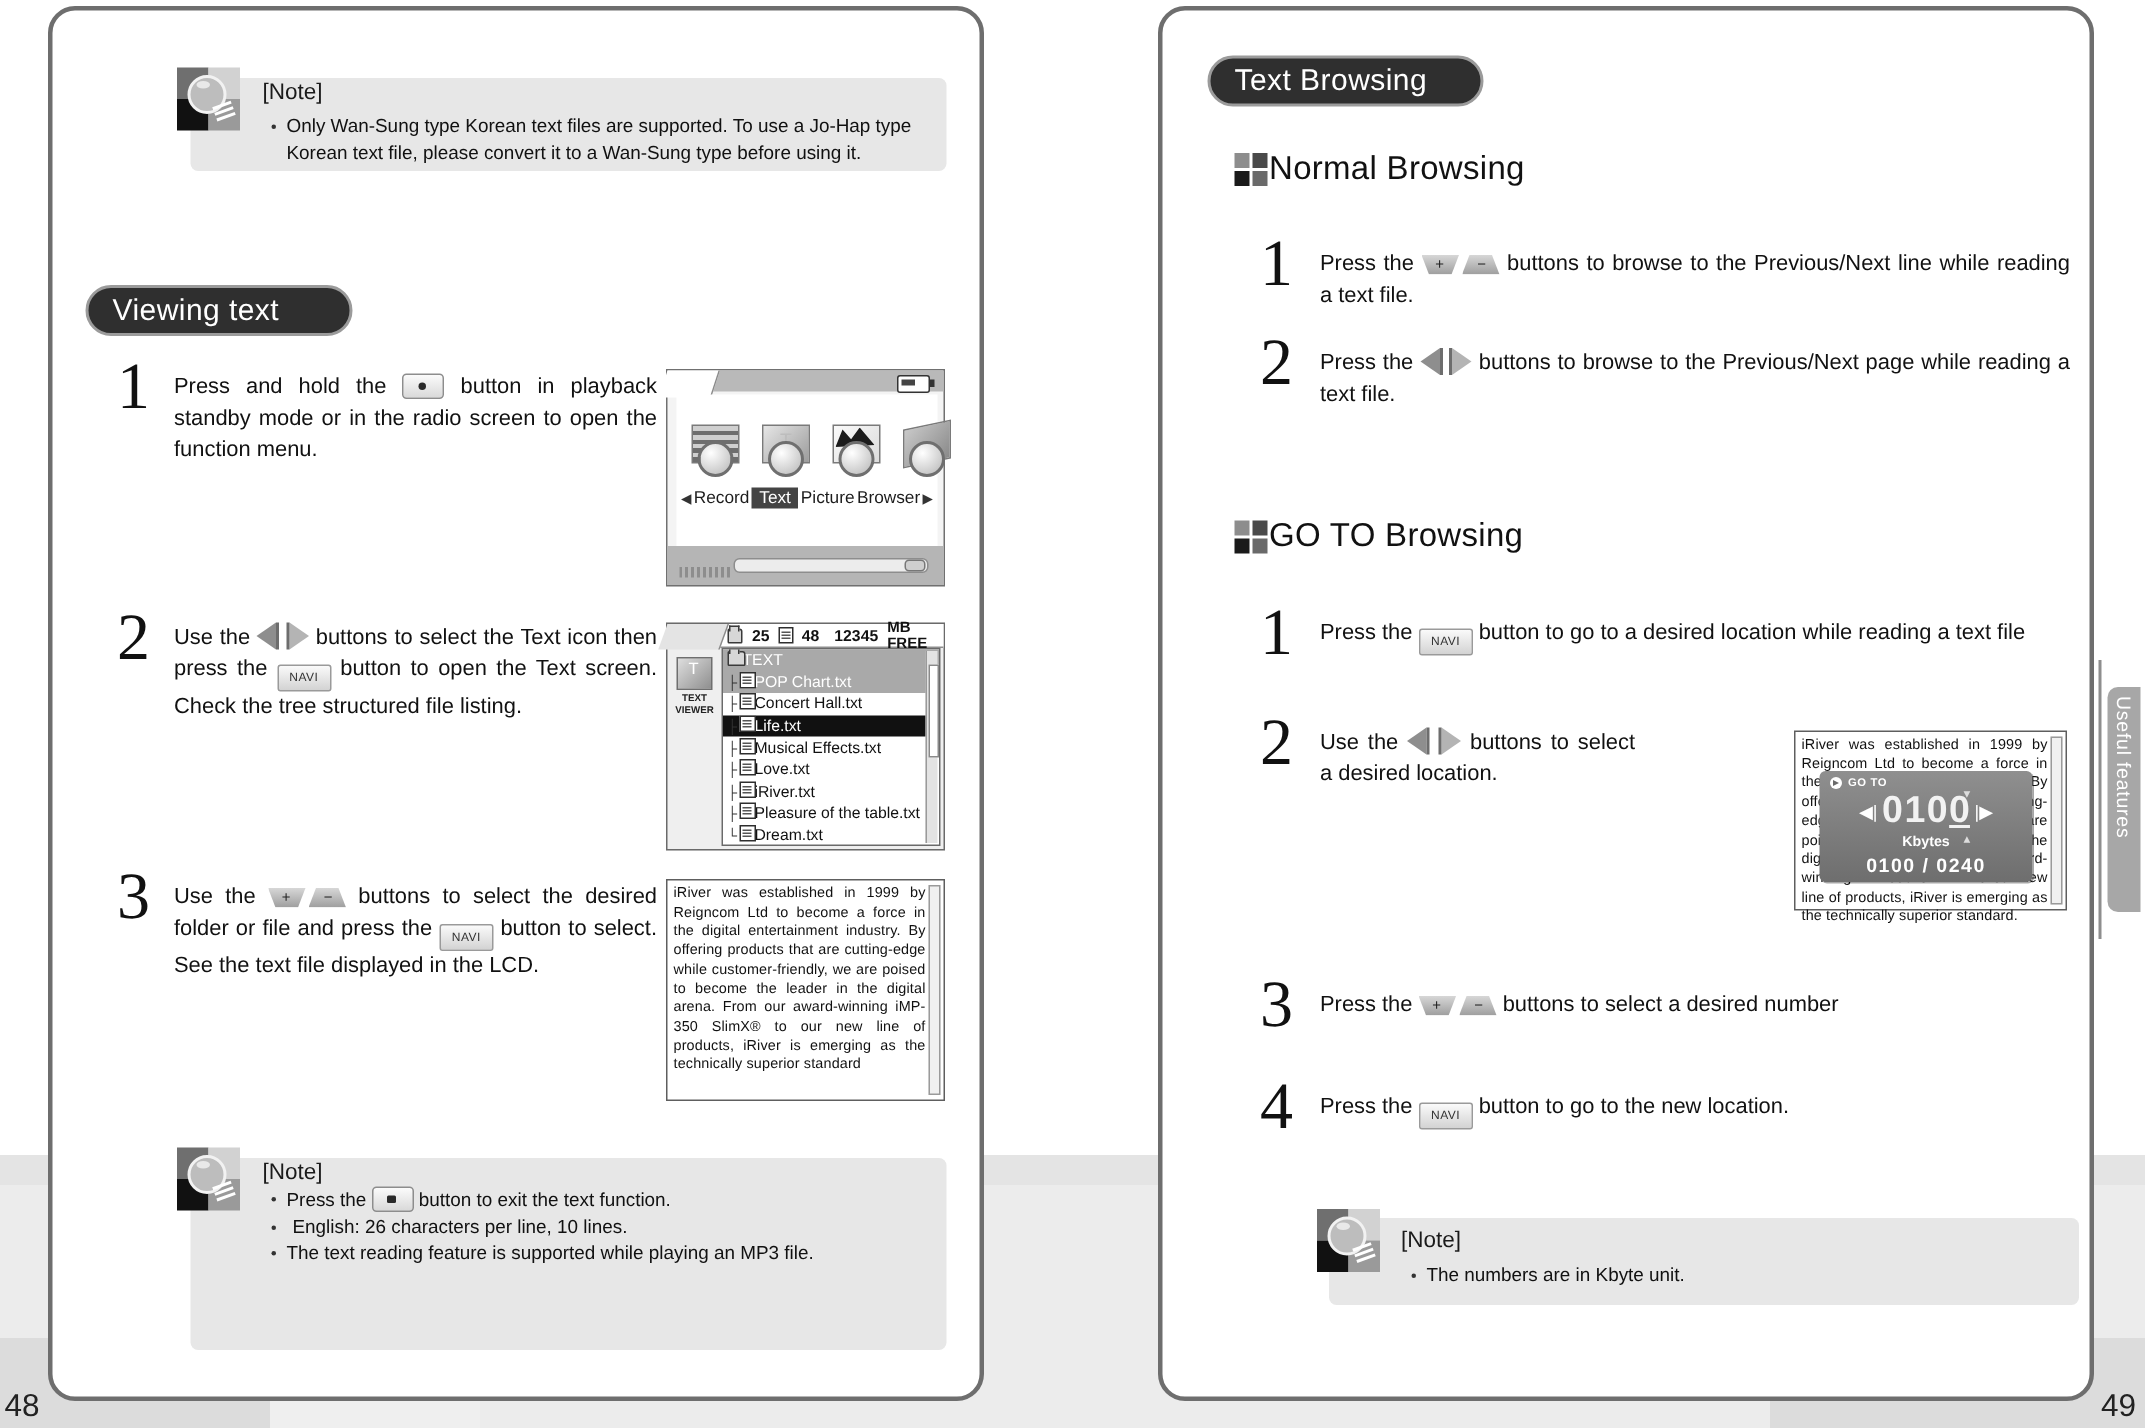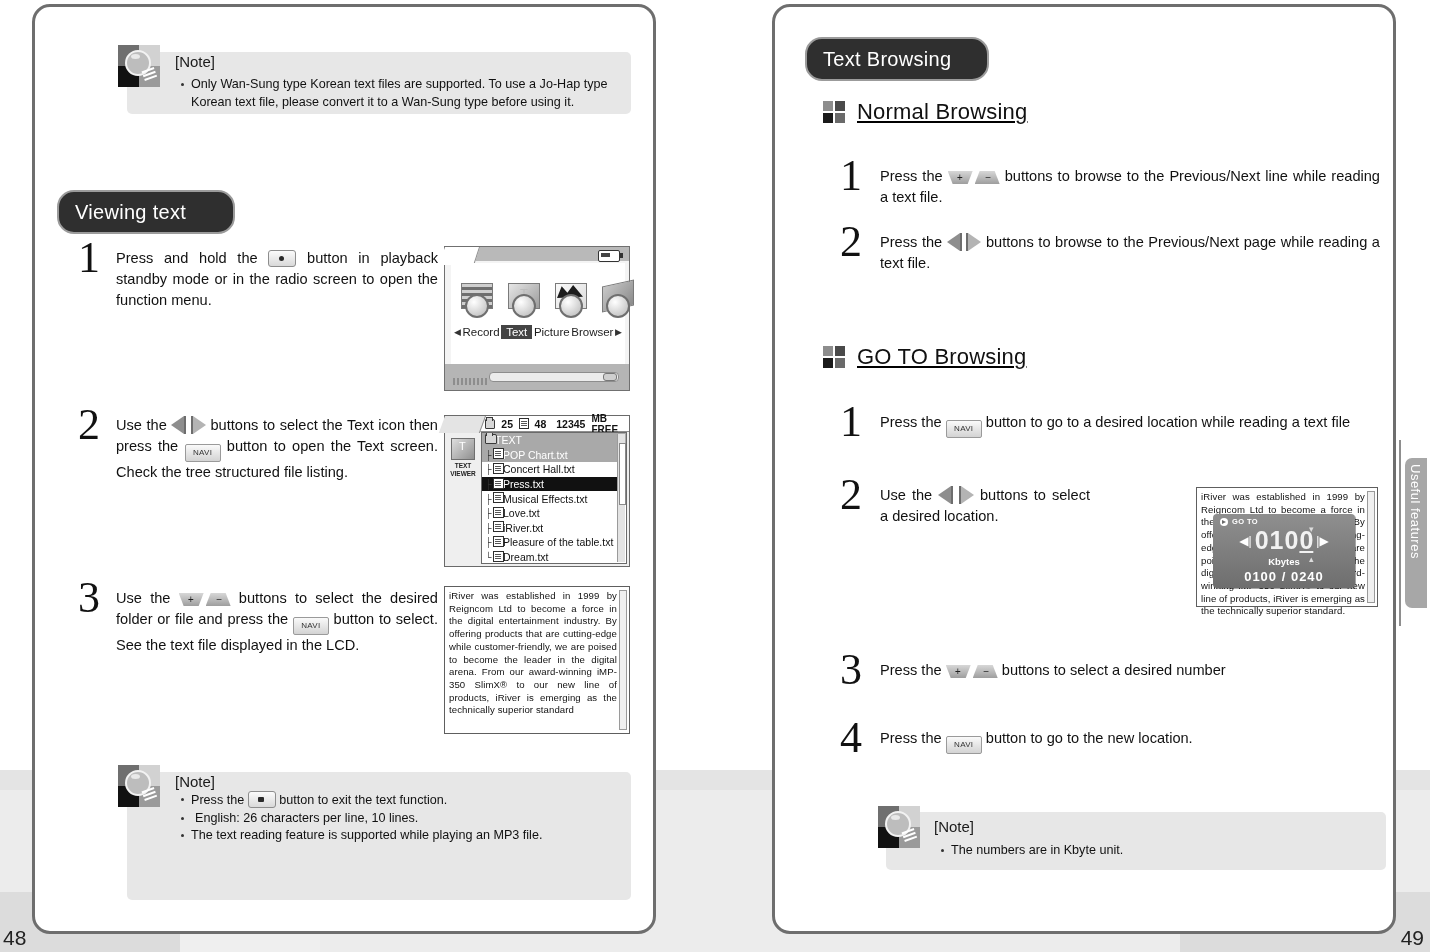"Text Browsing" .pill { height: 44px -> 34px }
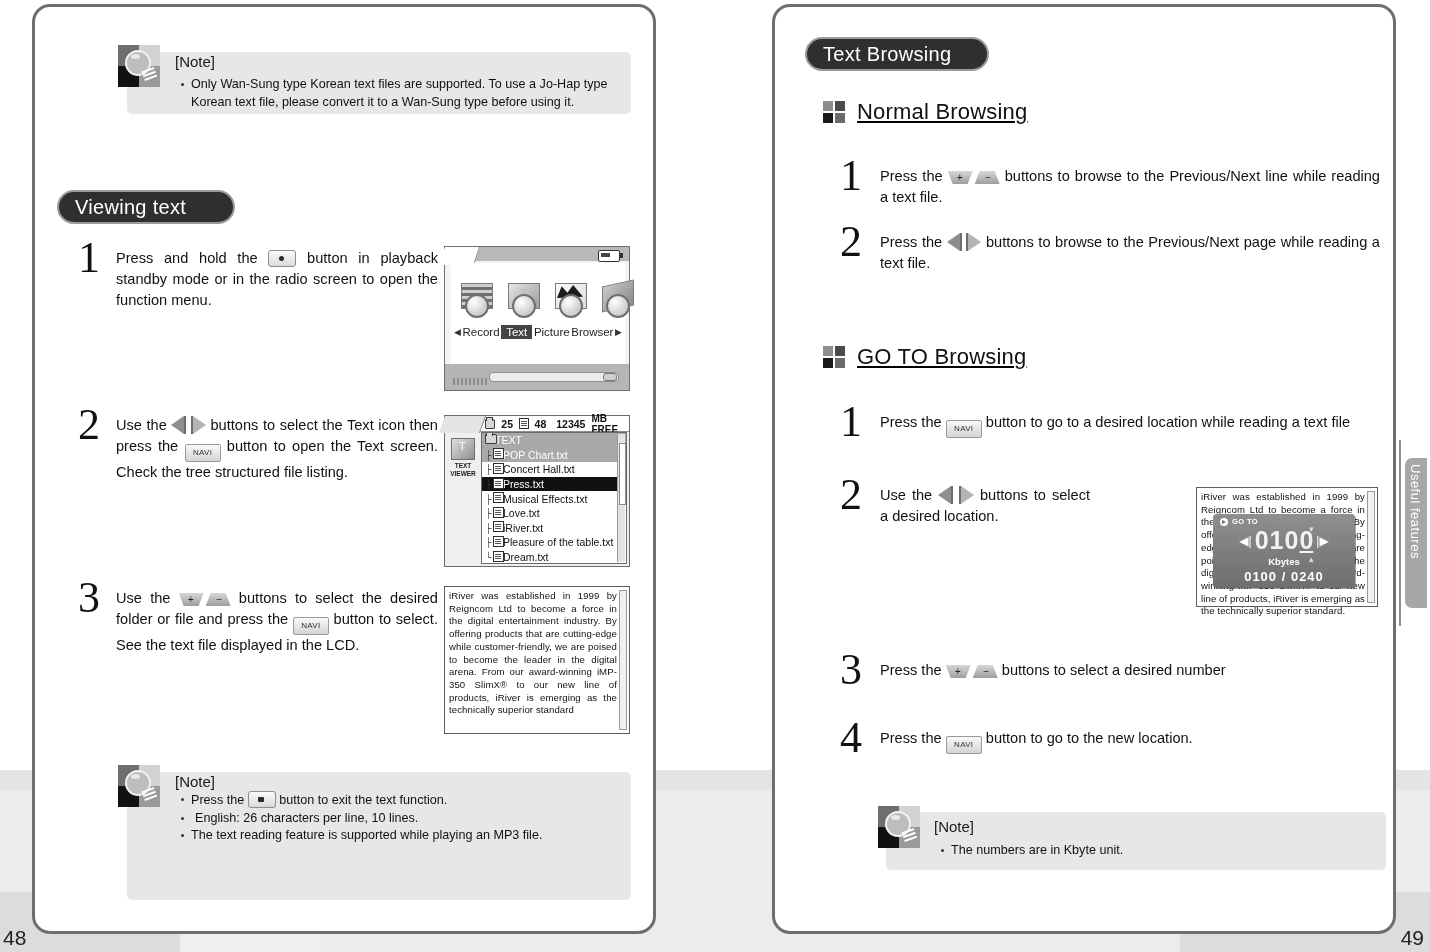"Normal Browsing" .sq-head { align-items: center -> flex-end; gap: 11px -> none; text-decoration: underline -> none }
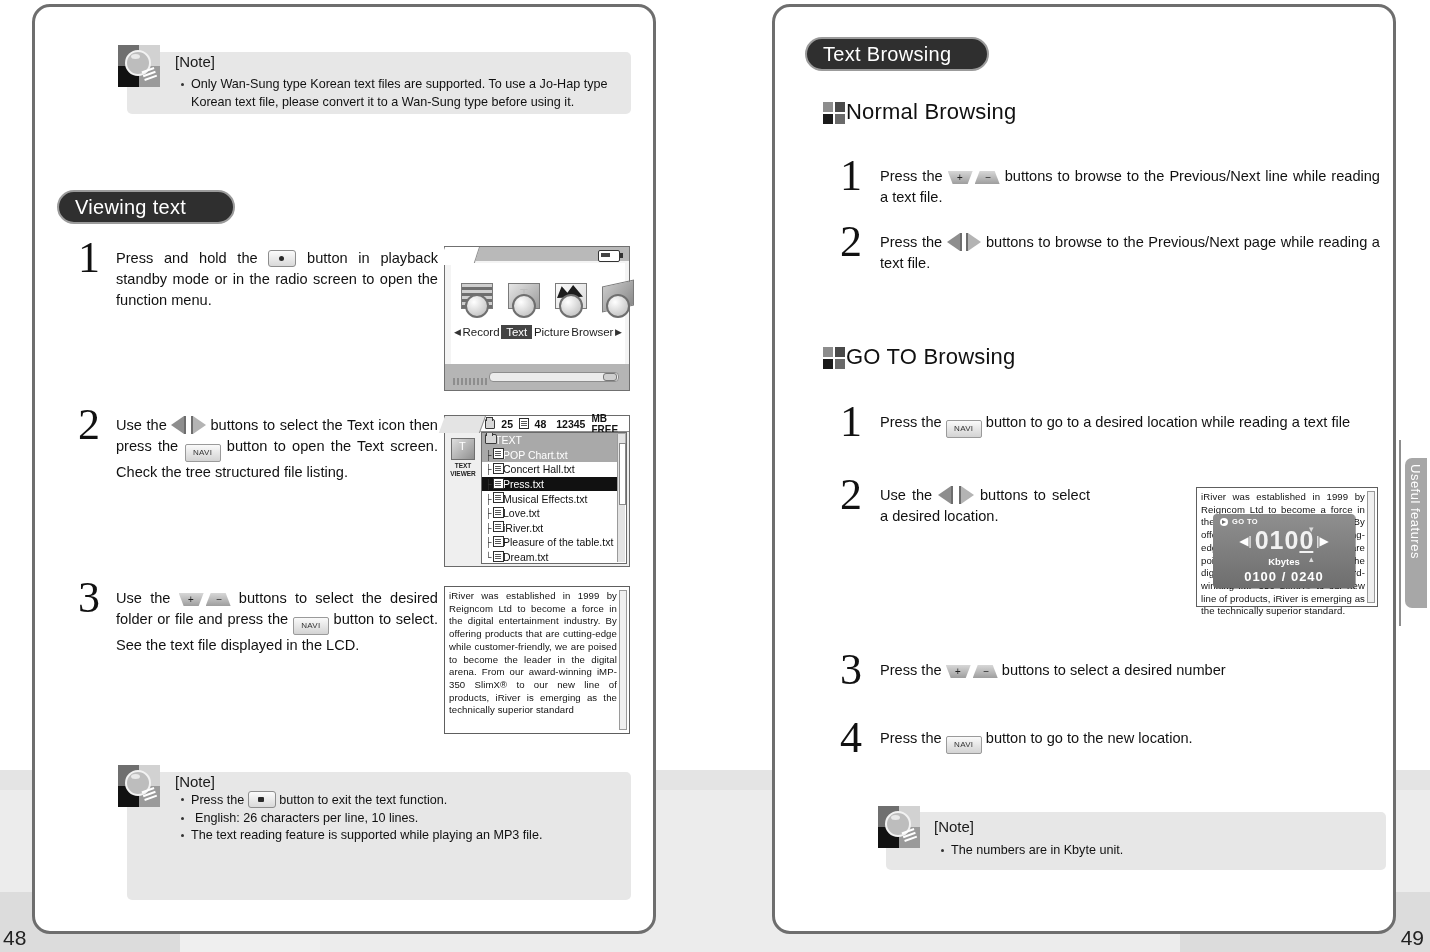"Press.txt" span { text: Press.txt -> Life.txt }
